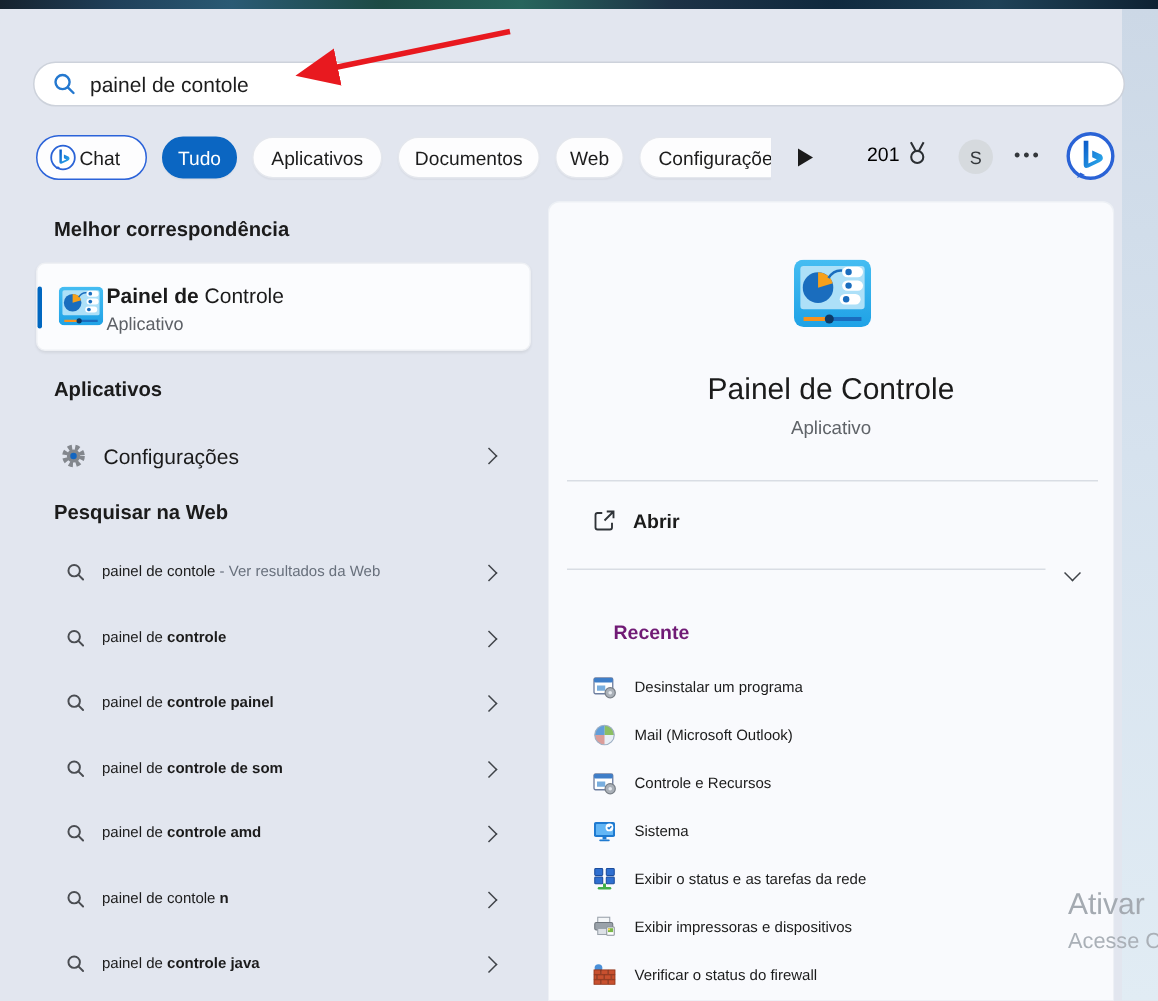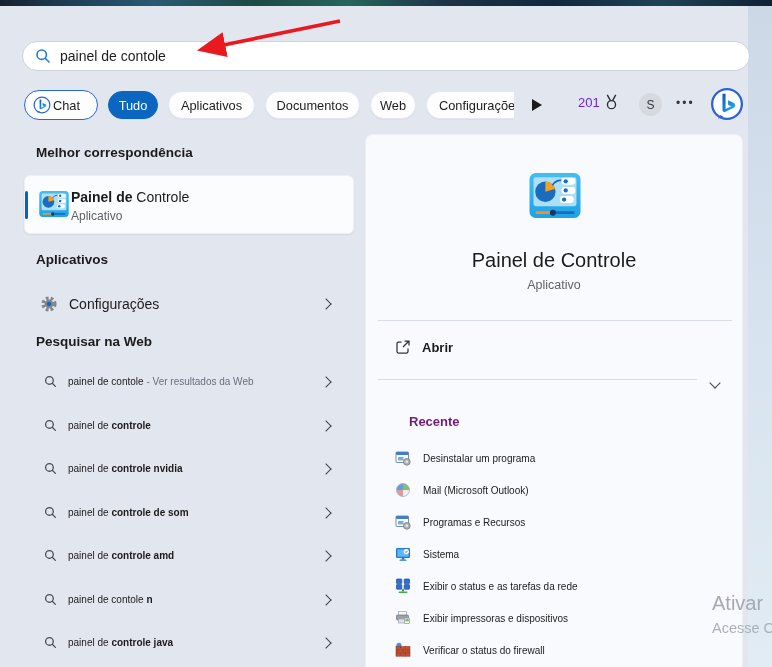"201" .rewards { color: #6d28d9 -> #000000 }
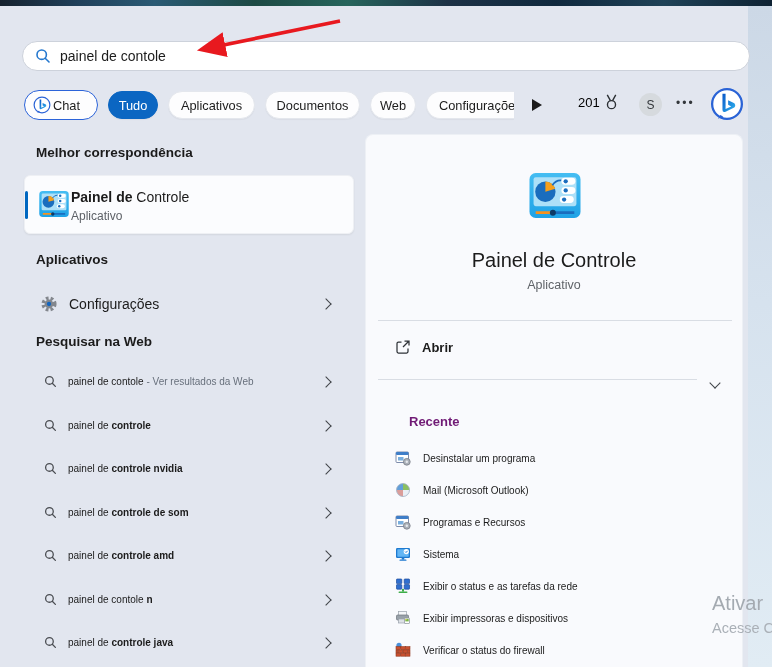"controle nvidia" span.b { text: nvidia -> painel }
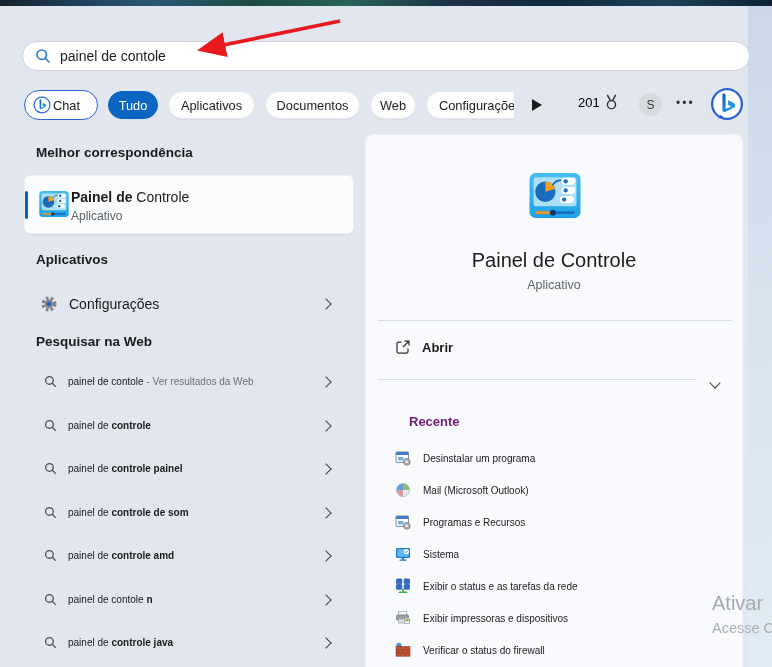"Programas e Recursos" span.lbl { text: Programas -> Controle }
